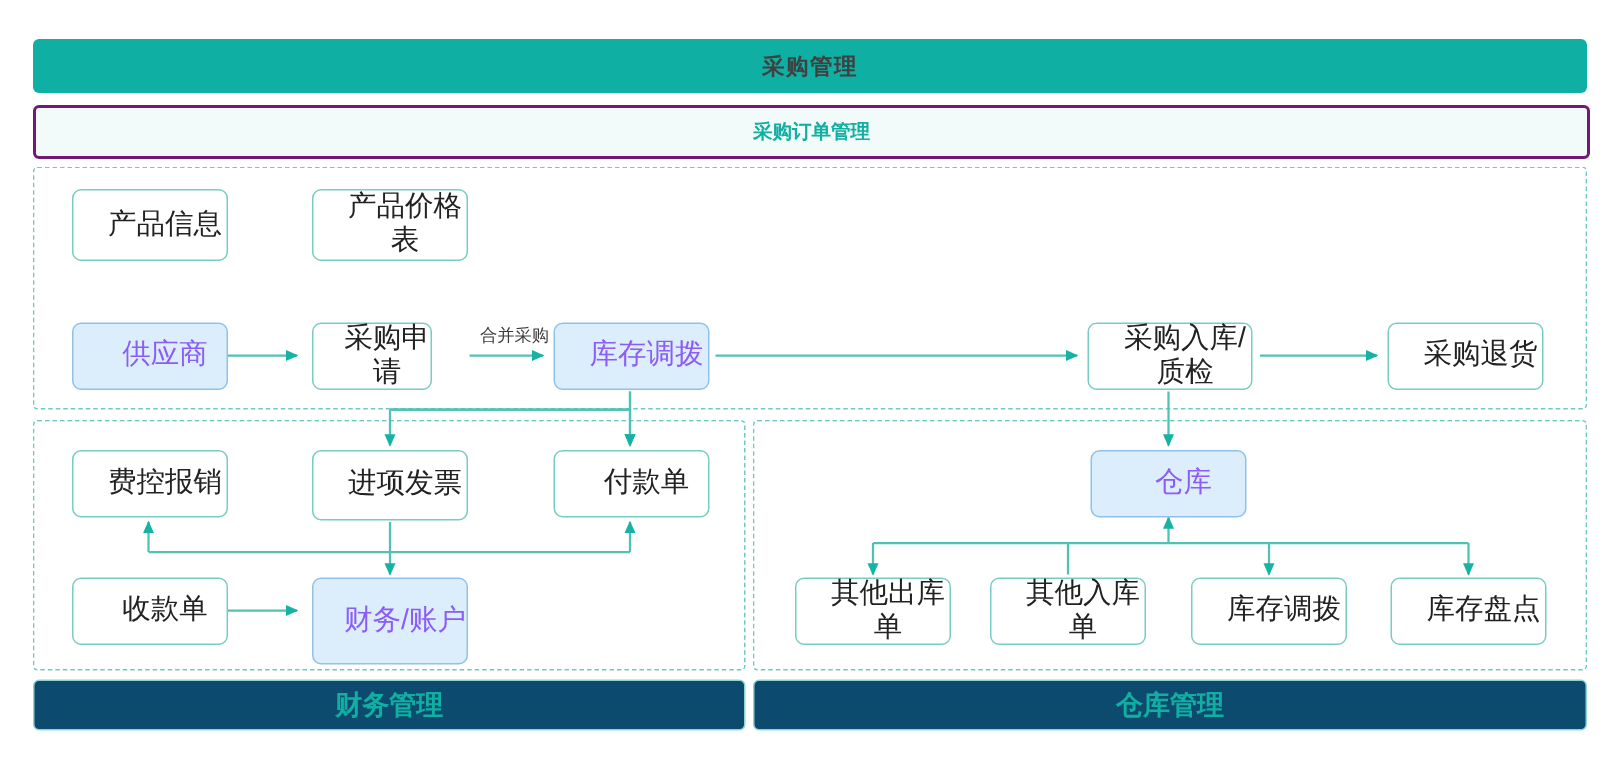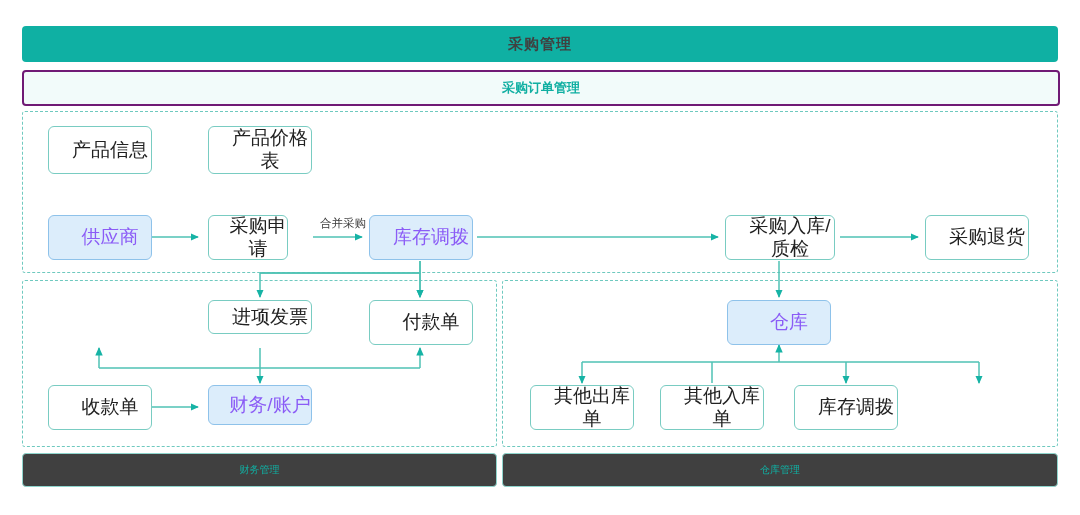"费控报销" div.node { html: none -> <div>费控报销</div> }
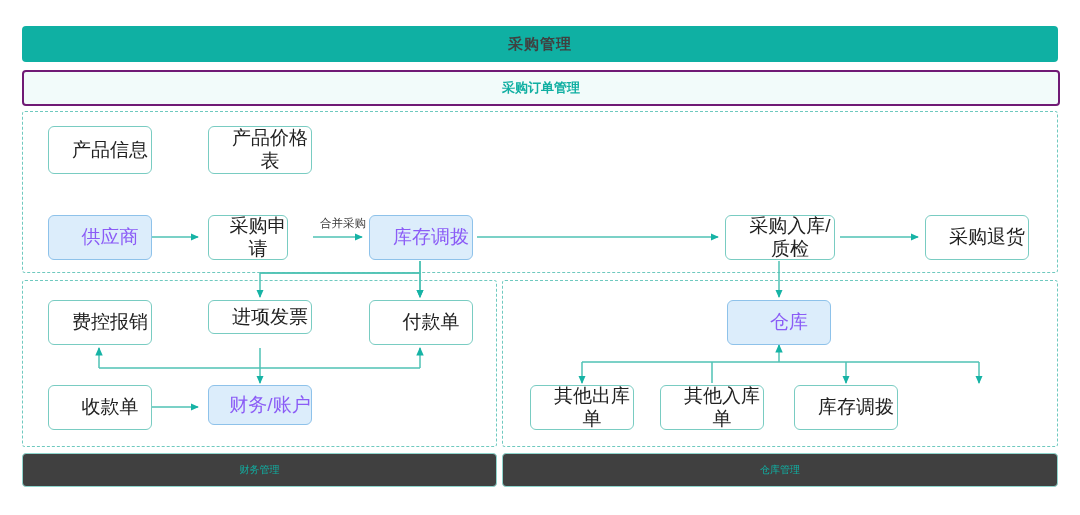"进项发票" div.node { height: 34px -> 47px }
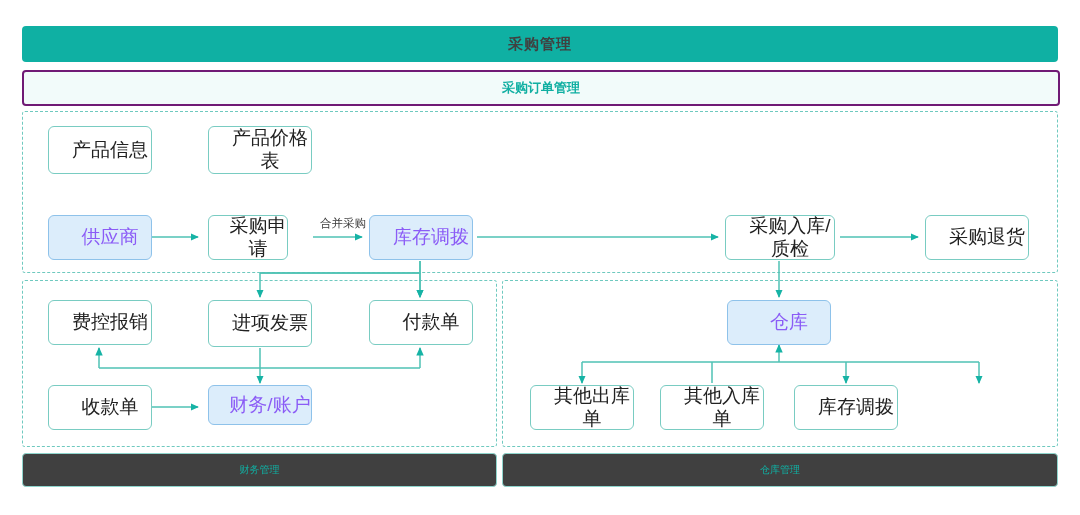"财务/账户" div.node { height: 40px -> 58px }
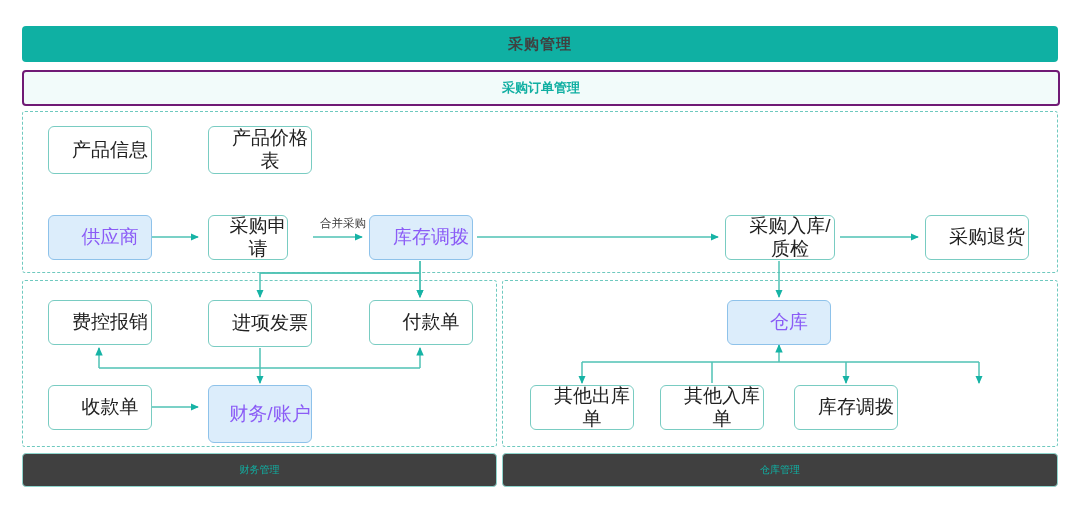"库存盘点" div.node { html: none -> <div>库存盘点</div> }
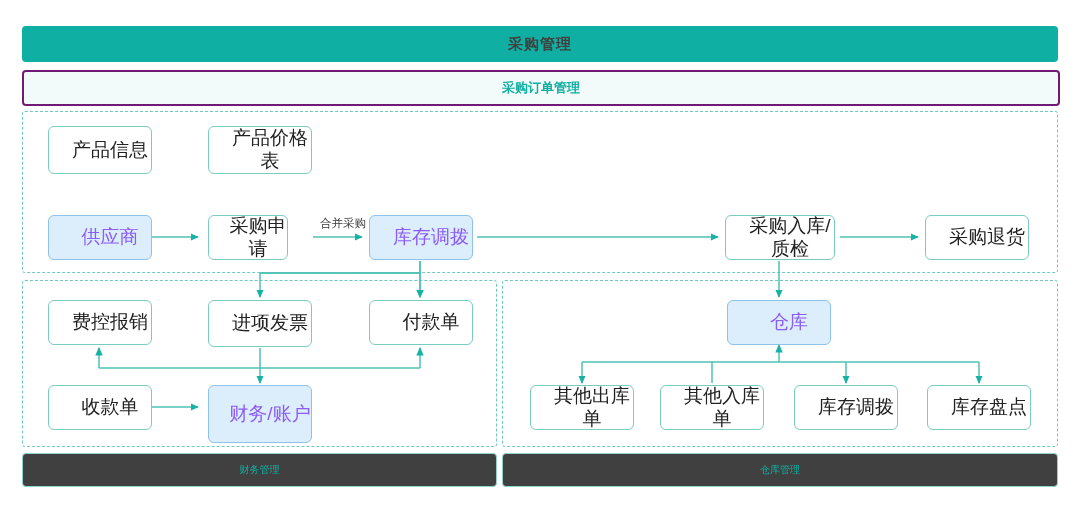"财务管理" .footer-label { background: #404040 -> #0c4a6e; font-size: 10px -> 18px; font-weight: normal -> bold }
